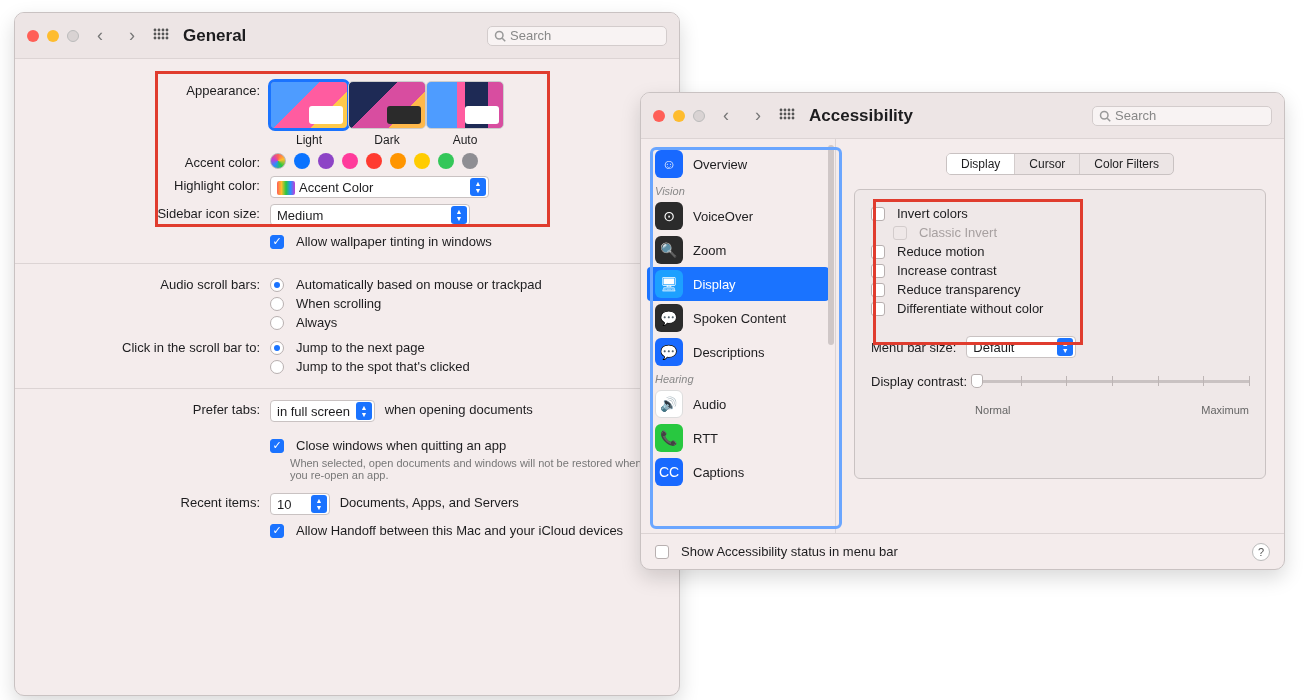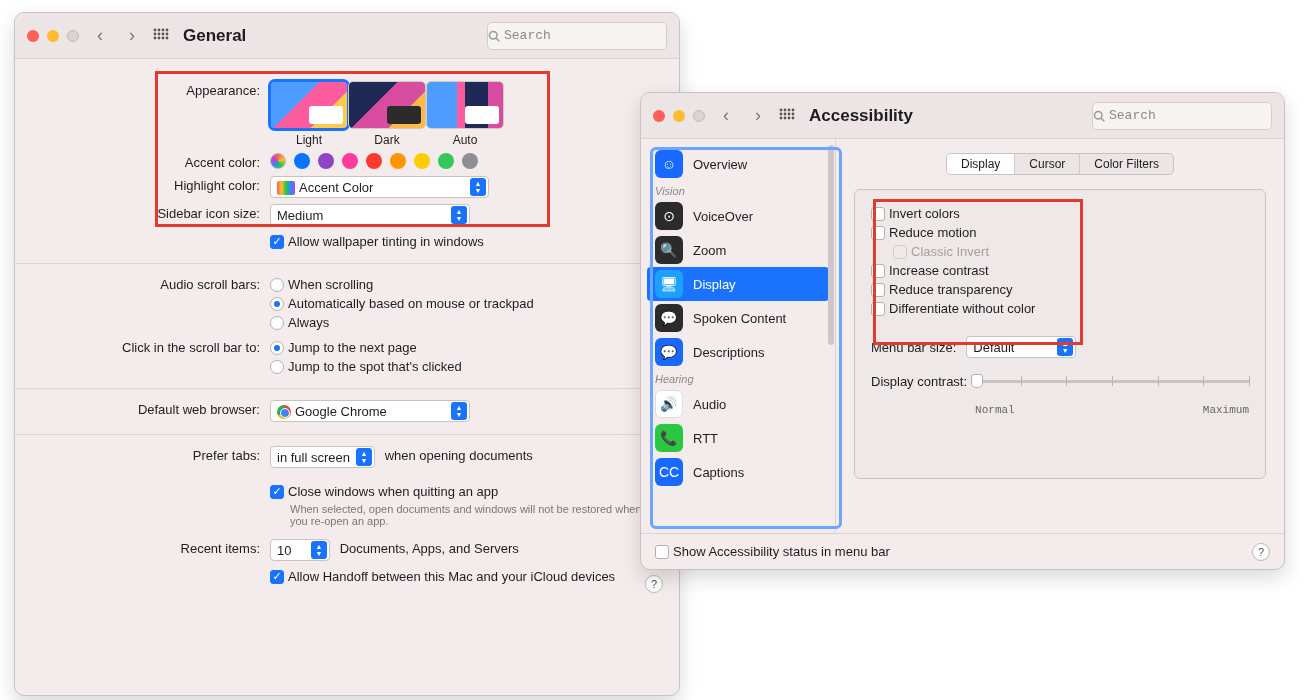"Search" .search-box { font-family: Liberation Mono, monospace -> none; height: 28px -> 20px; padding: 0 0 -> 0 6px }
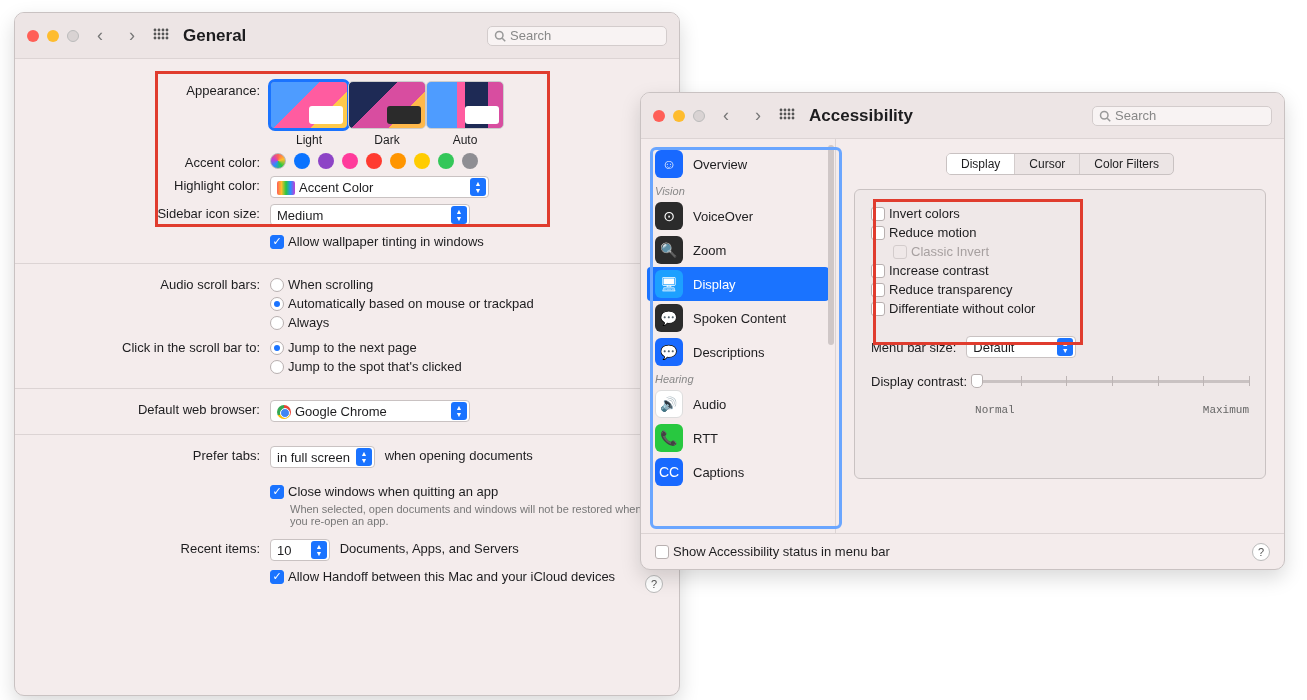"Invert colors" .cb-row, .radio-row { gap: 4px -> 12px }
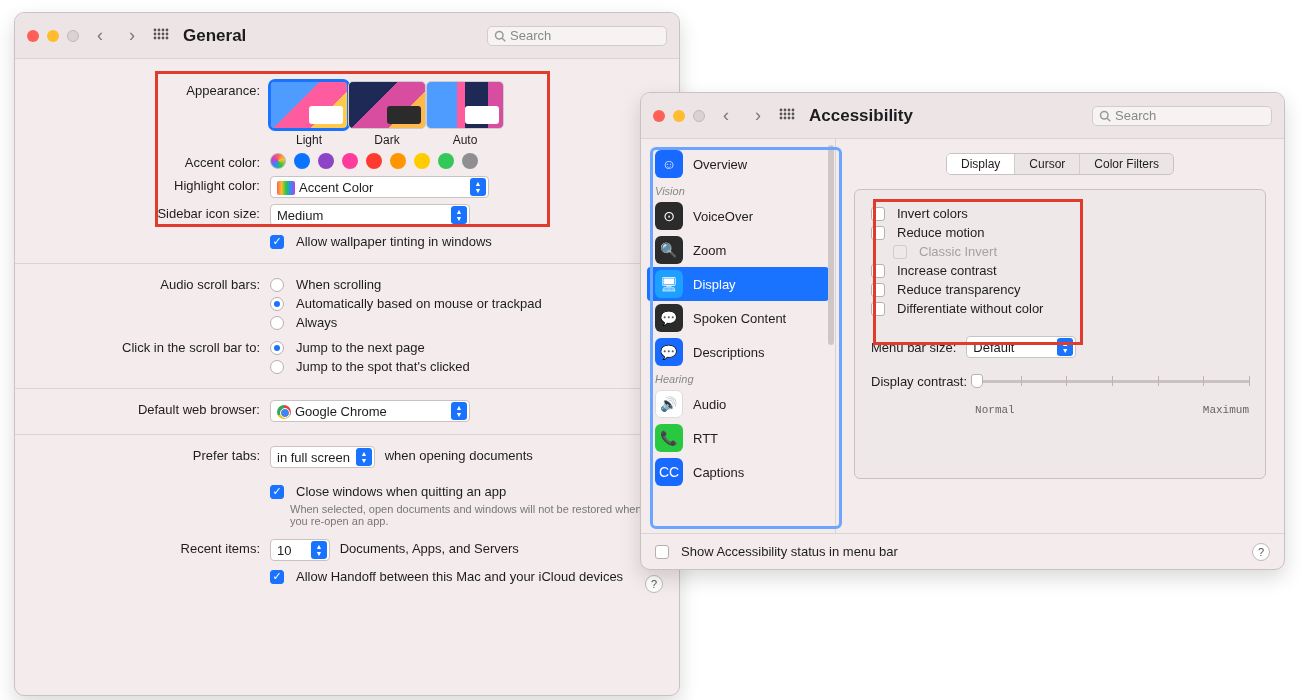"Reduce motion" div.cb-row { order: before "Classic Invert" -> after "Classic Invert" }
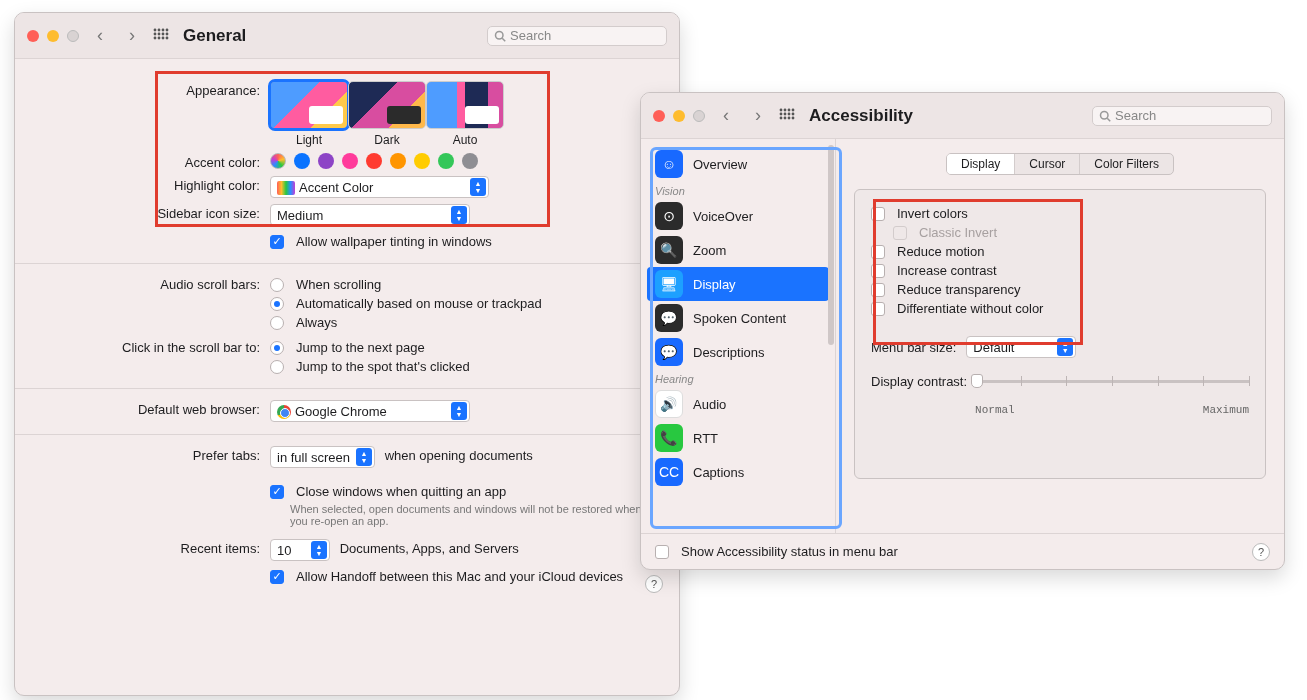"When scrolling" div.radio-row { order: before "Automatically based on mouse or" -> after "Automatically based on mouse or" }
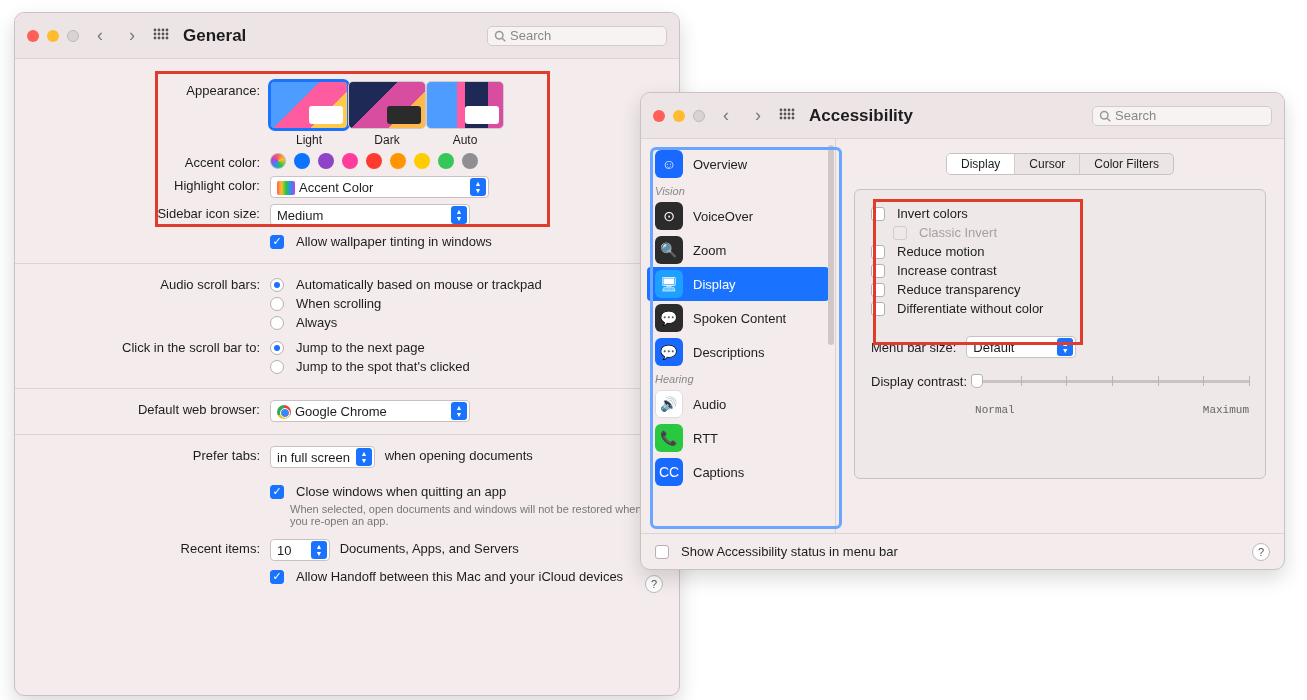"Default web browser:" div.row { html: <div> <div>Default web browser:</div> <div> <div> <span><span></span><span>Google Chrome</span></span> <div>▲<br>▼</div> </div> </div> </div> -> none }
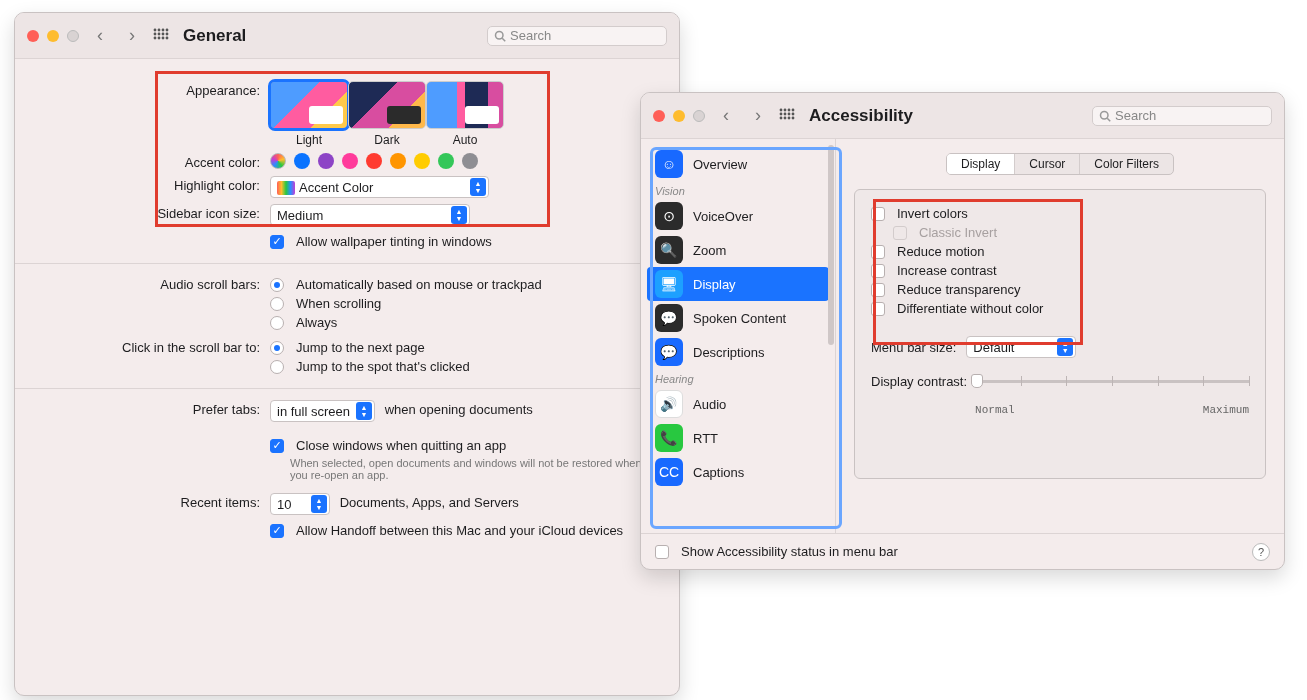"Normal" div { font-family: Liberation Mono, monospace -> none }
